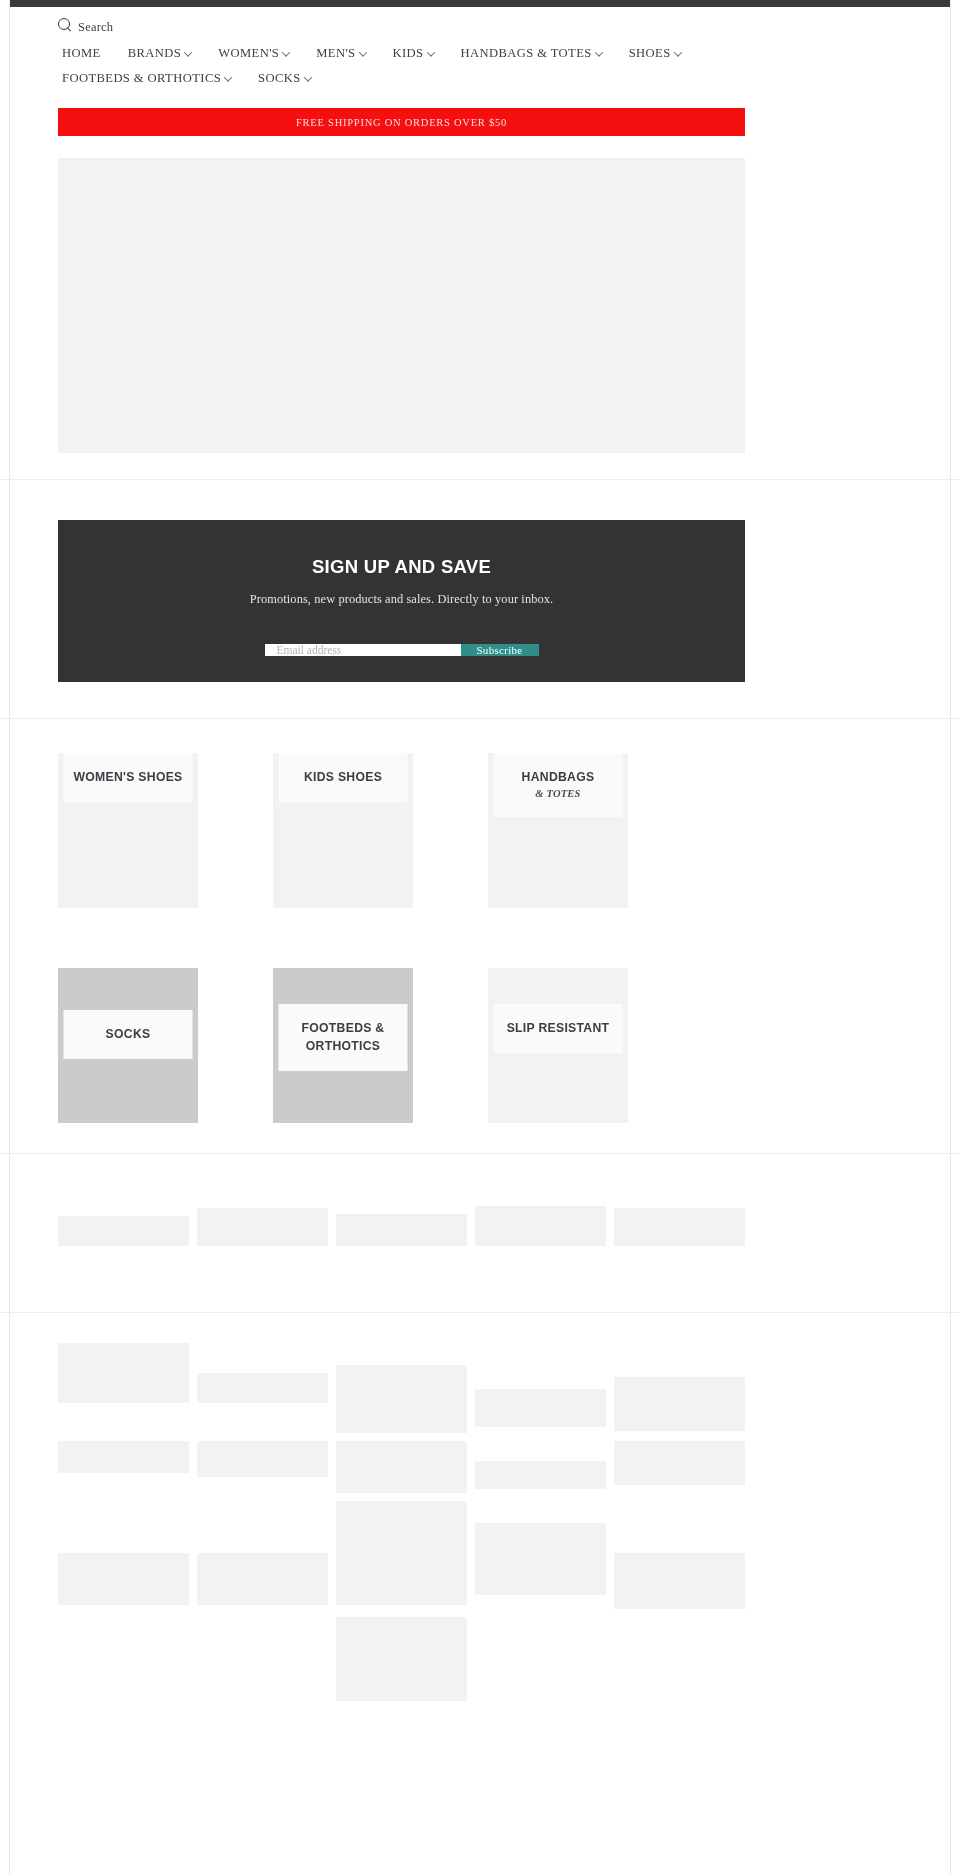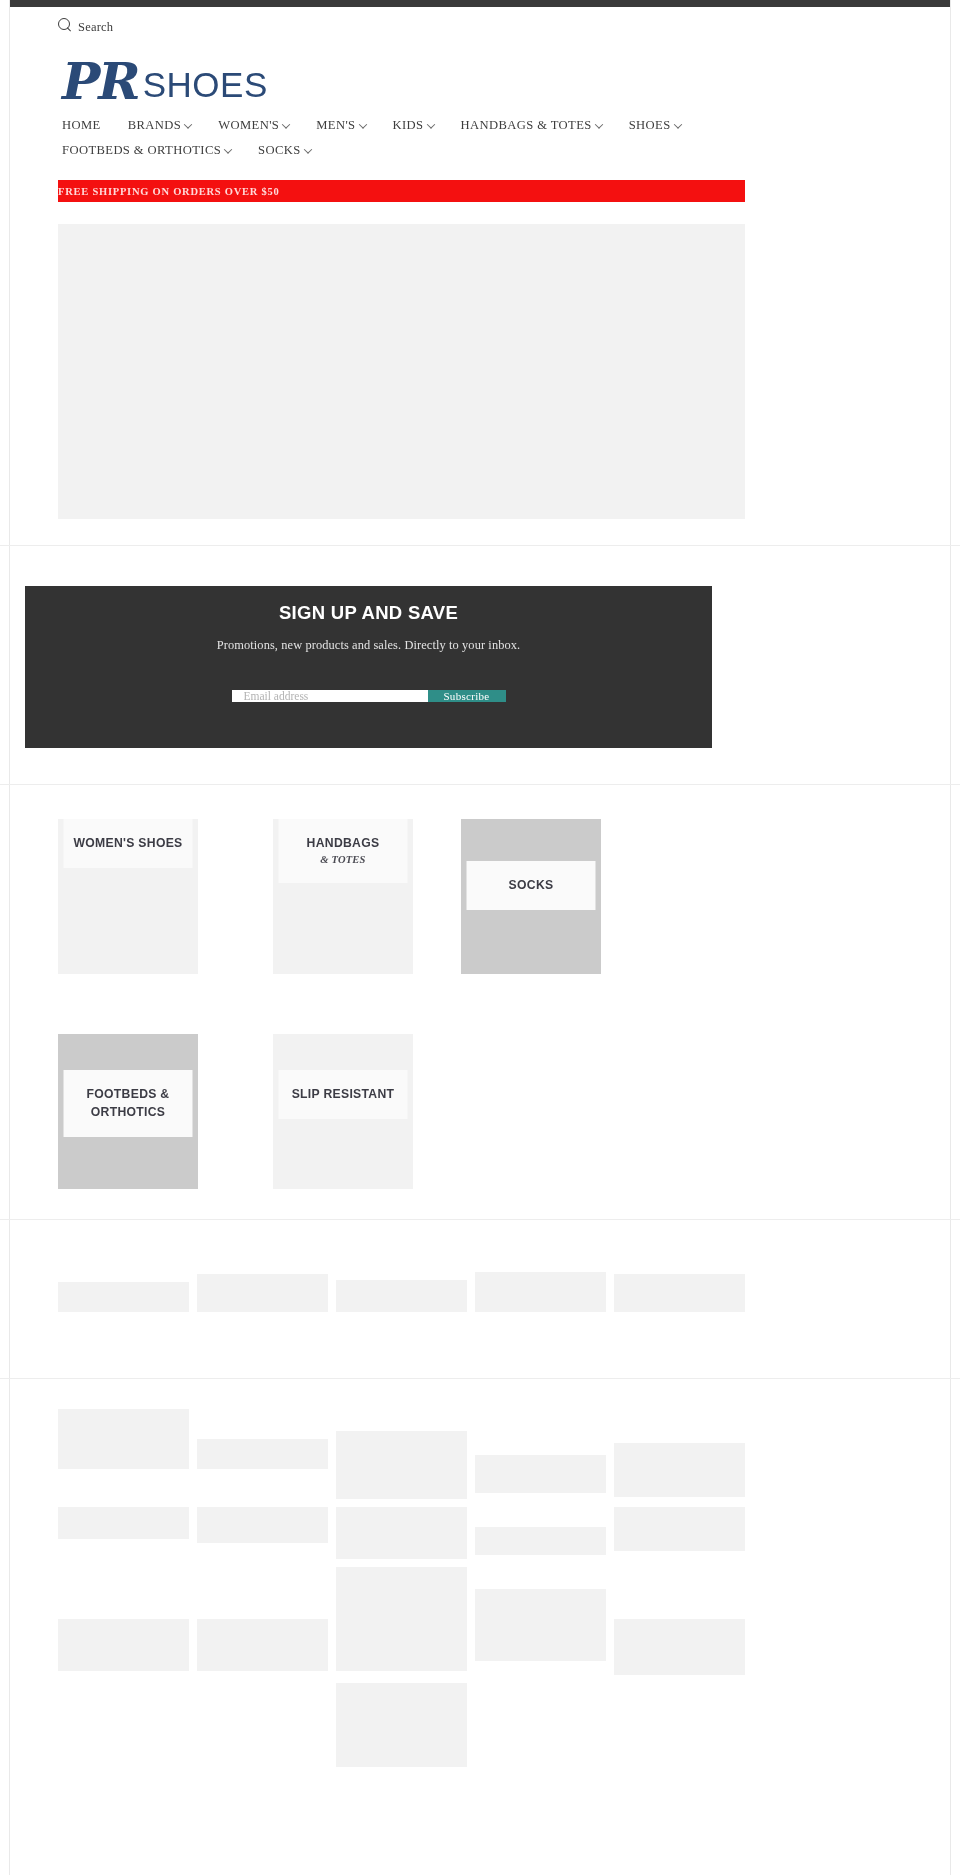"PR" div.logo-wrap { html: <div> <span> <span>PR</span> <span>SHOES</span> </span> </div> -> none }
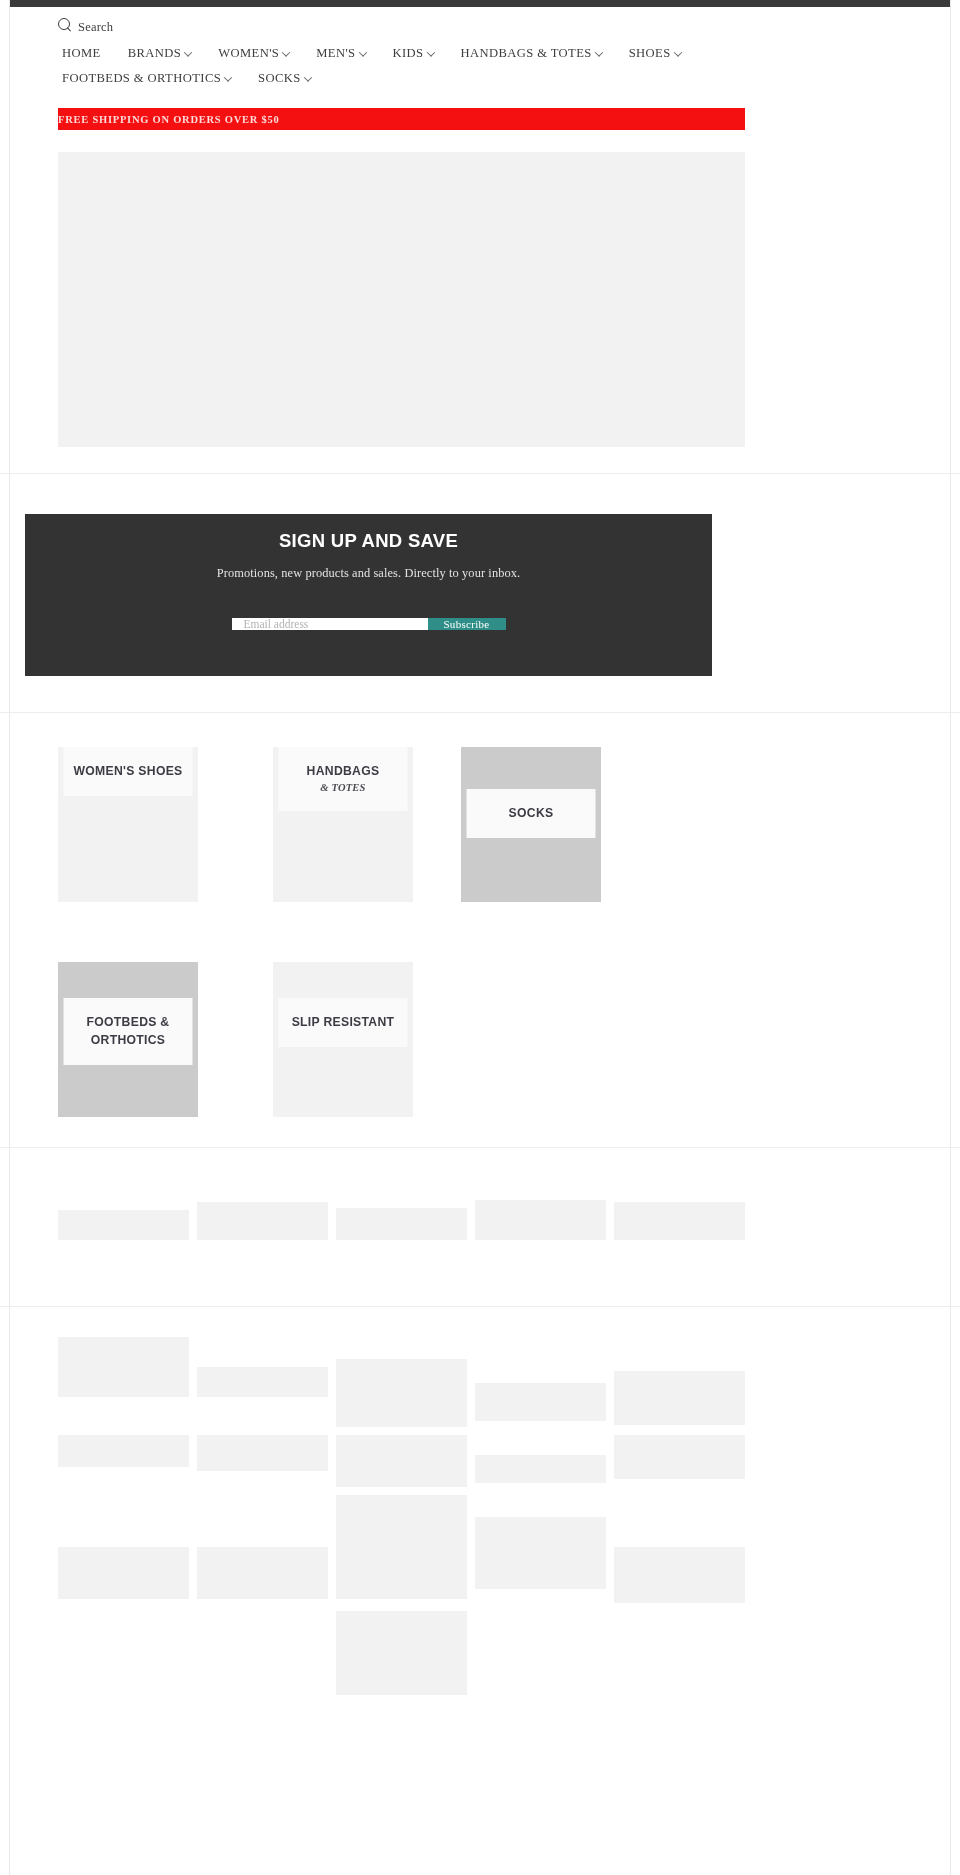"FREE SHIPPING ON ORDERS OVER" .promo { font-weight: bold -> none; height: 22px -> 28px; justify-content: flex-start -> center }
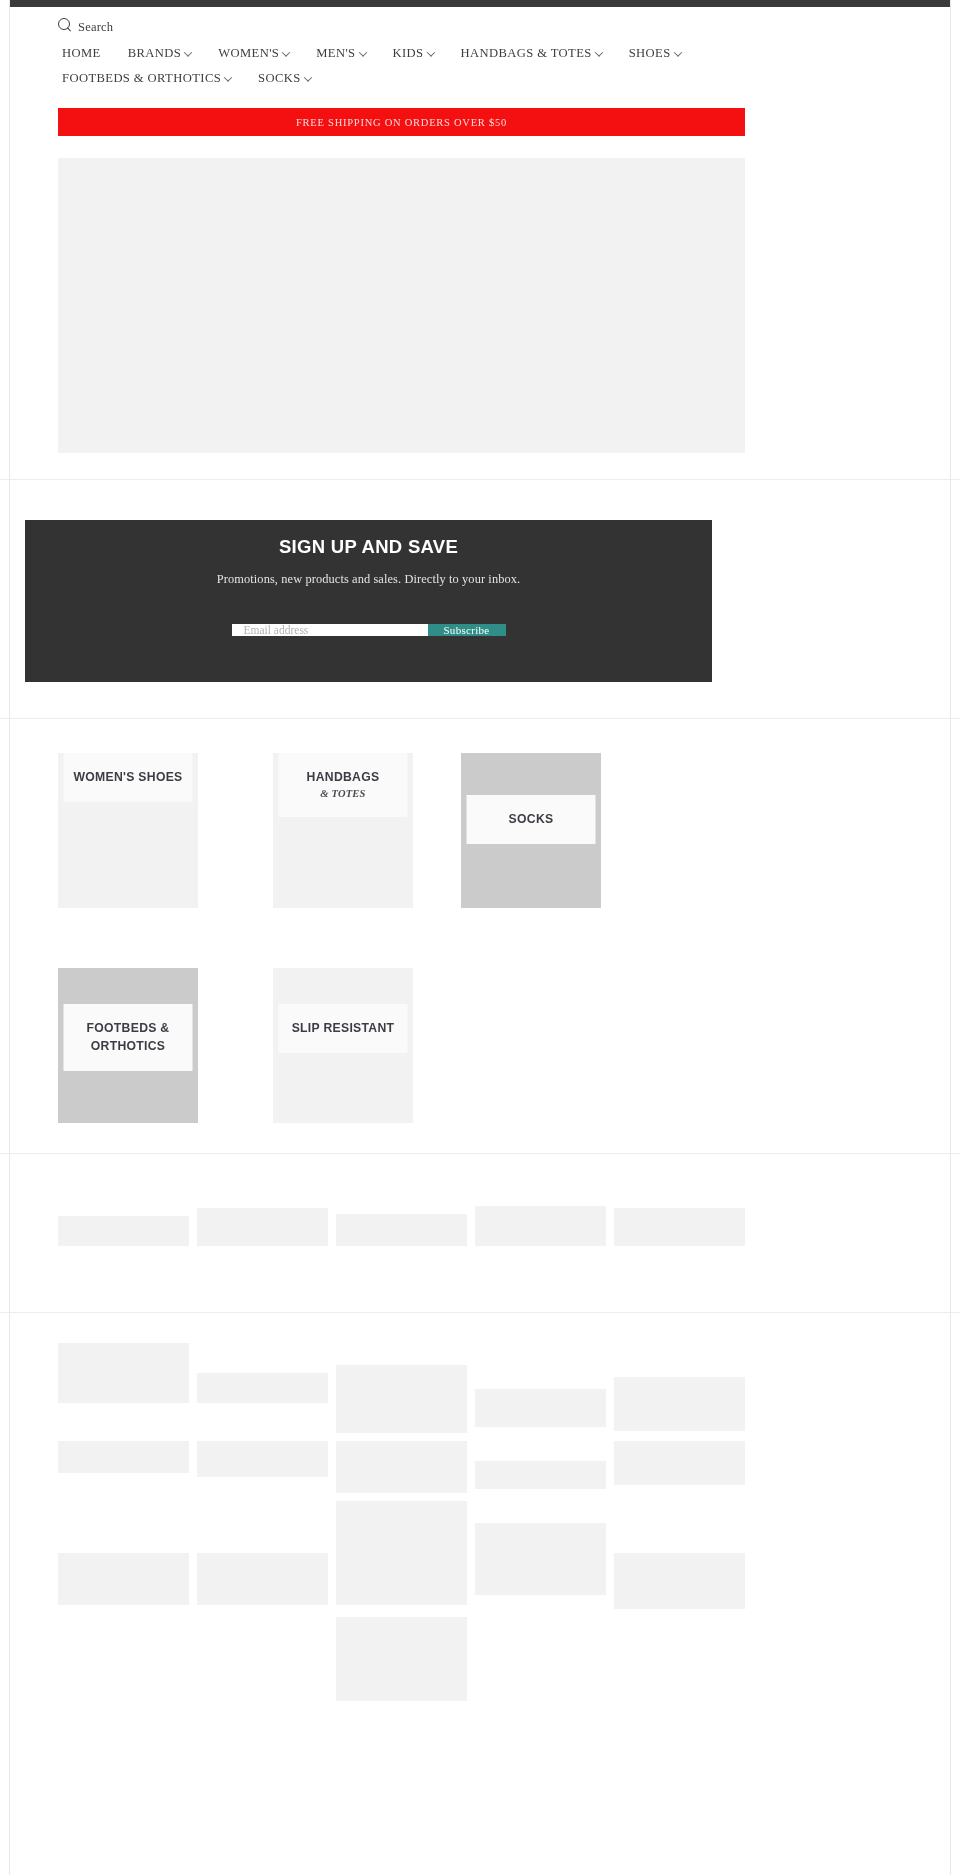"SIGN UP AND SAVE" .newsletter { margin-left: 25px -> 58px; padding-top: 16px -> 36px }
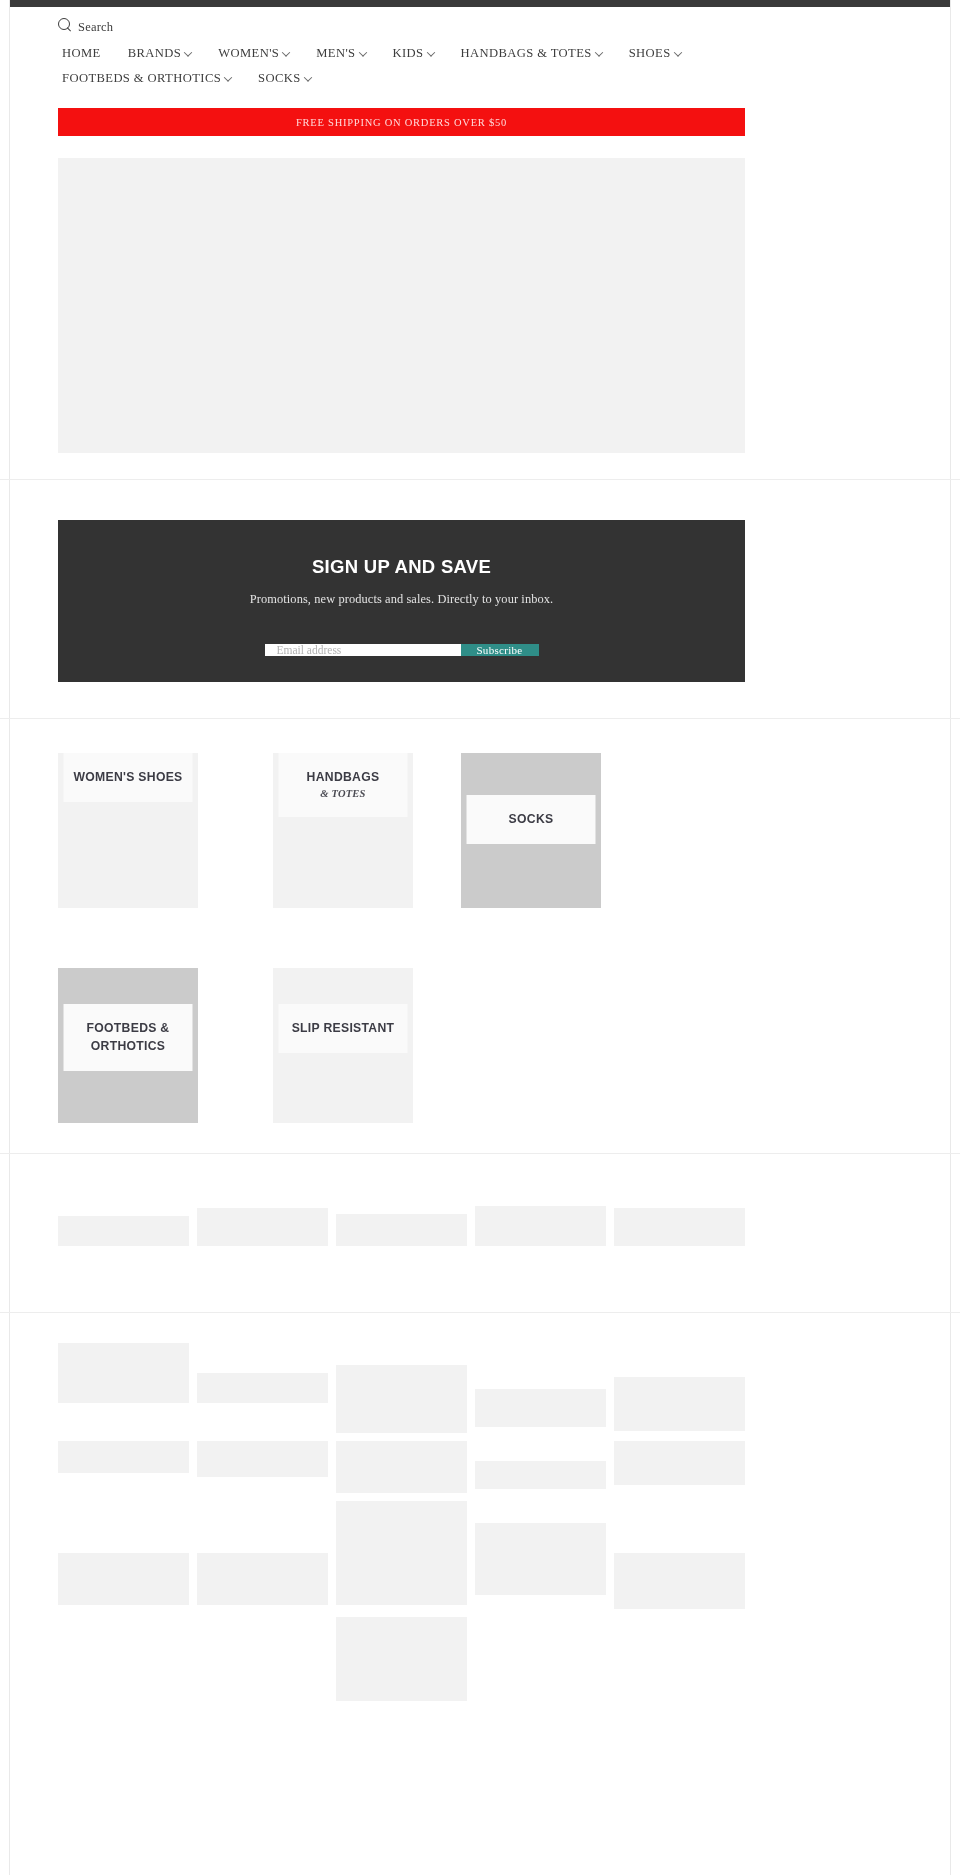"KIDS SHOES" div.cat-tile { html: none -> <div> <div>KIDS SHOES</div> </div> }
